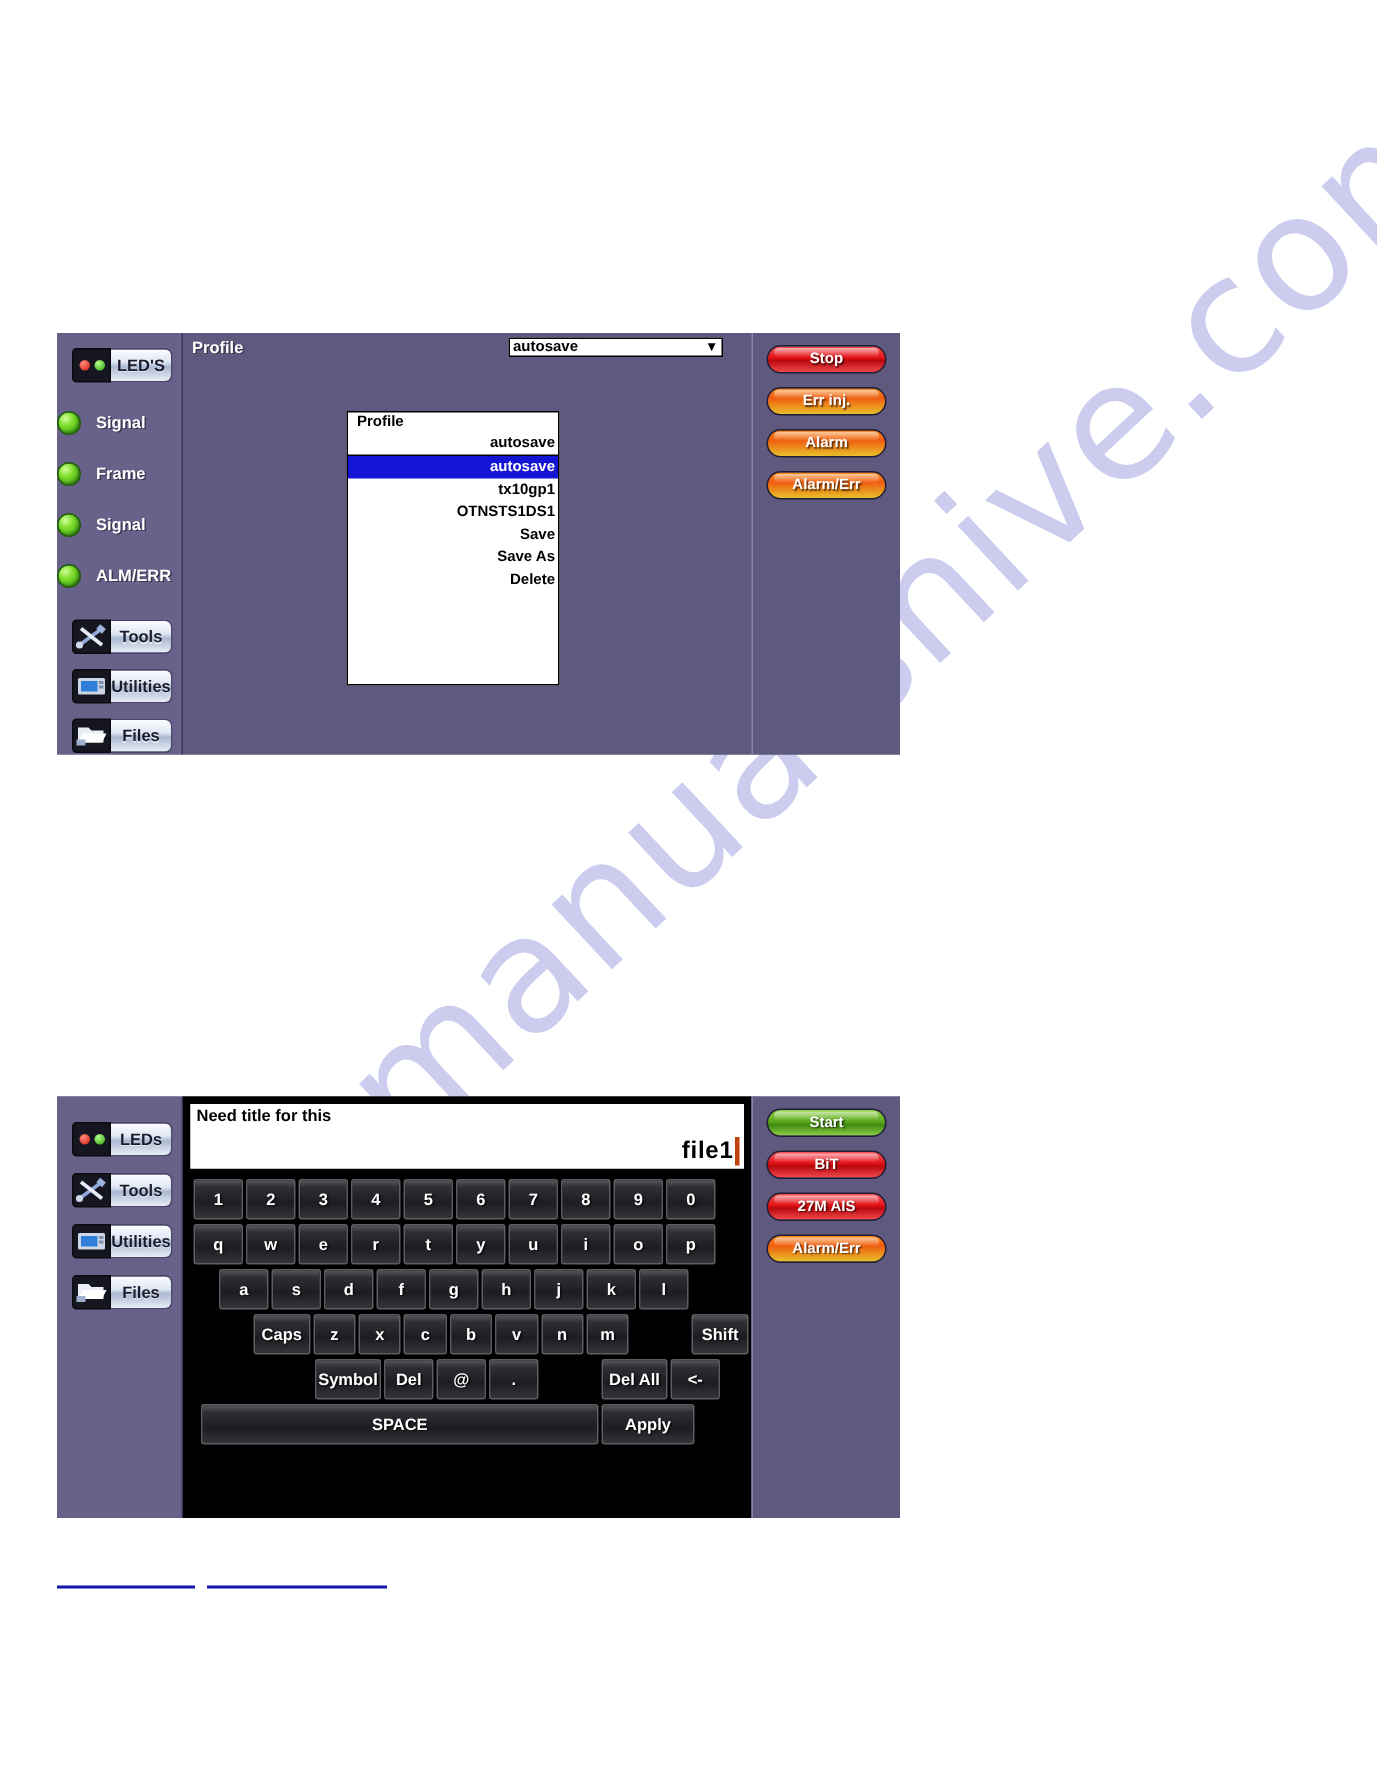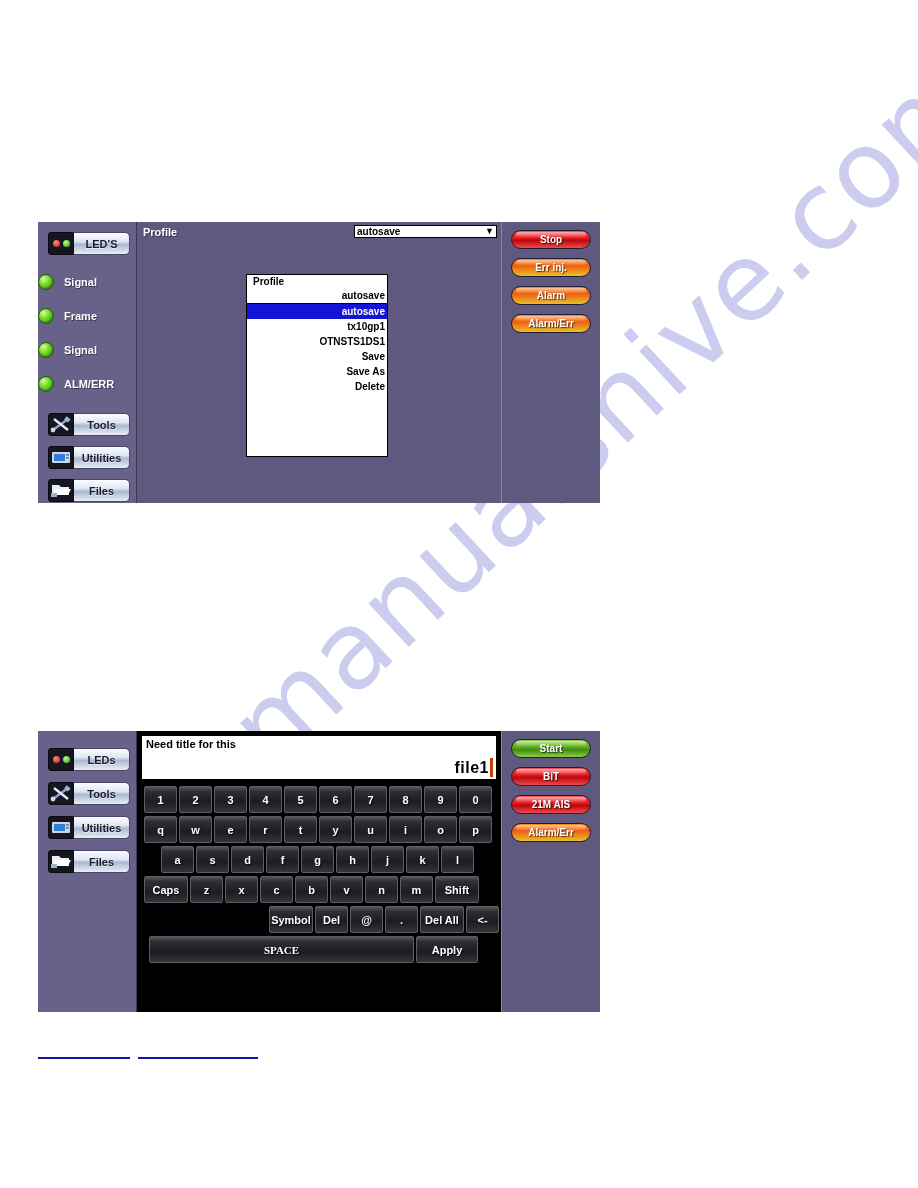"LED'S" .dev-sidebar { width: 99px -> 84px }
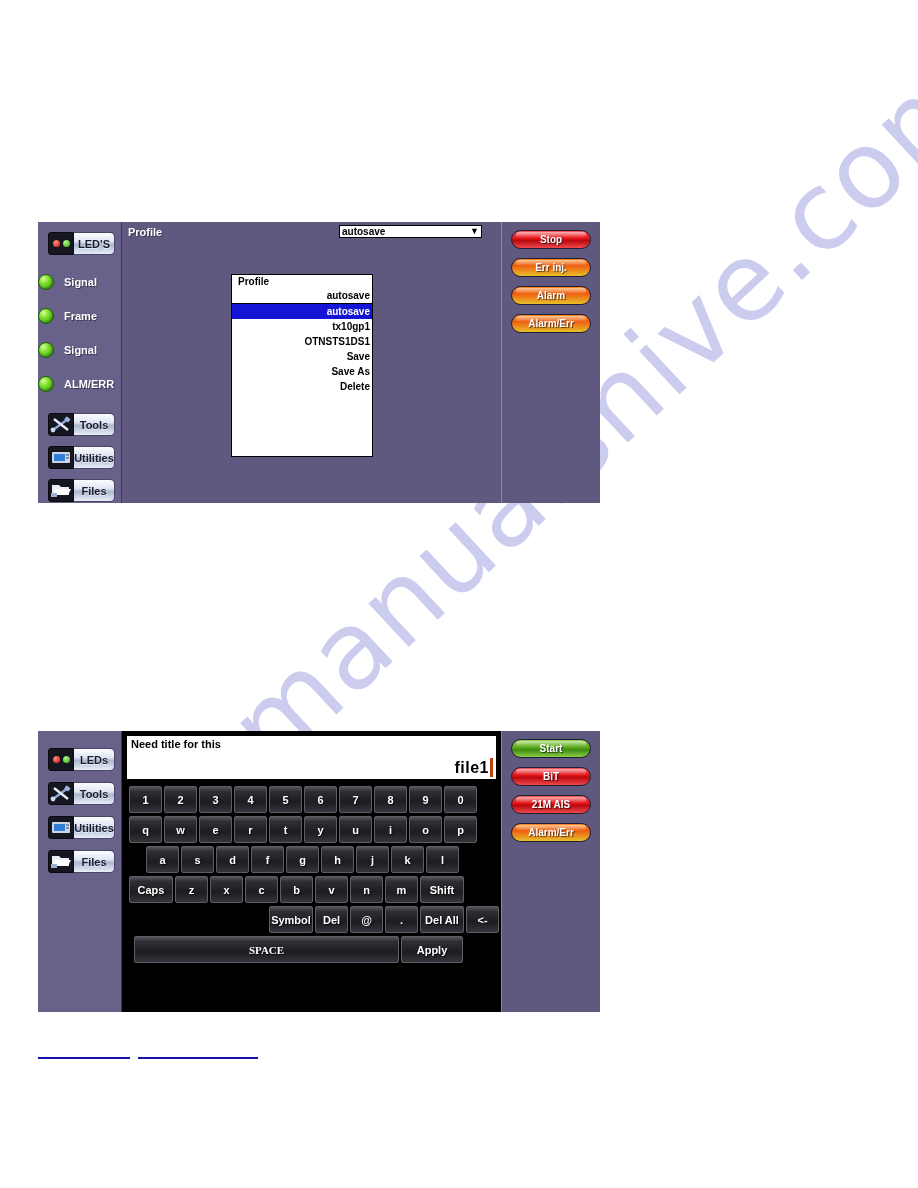"21M AIS" div.pill { text: 21M -> 27M }
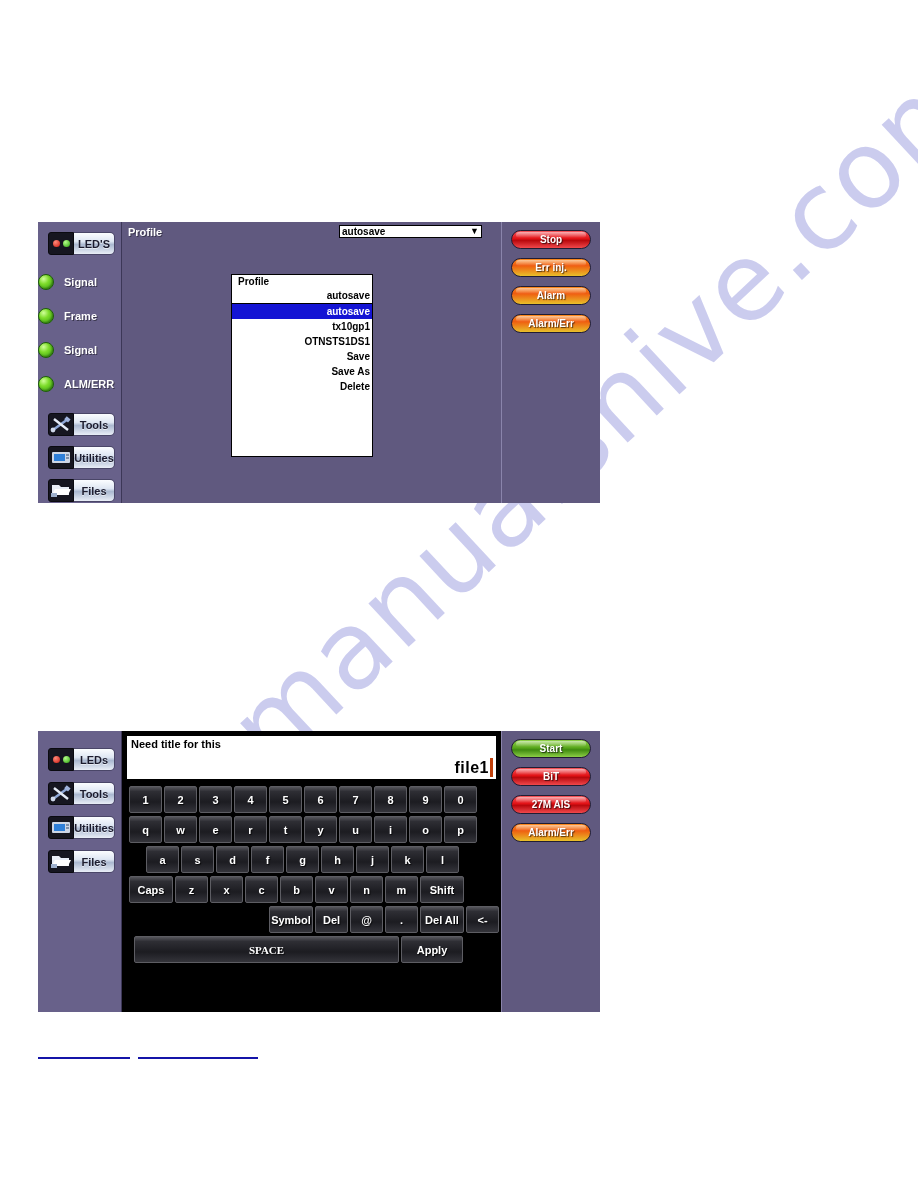"Caps" .key.wide { margin-left: none -> 40px }
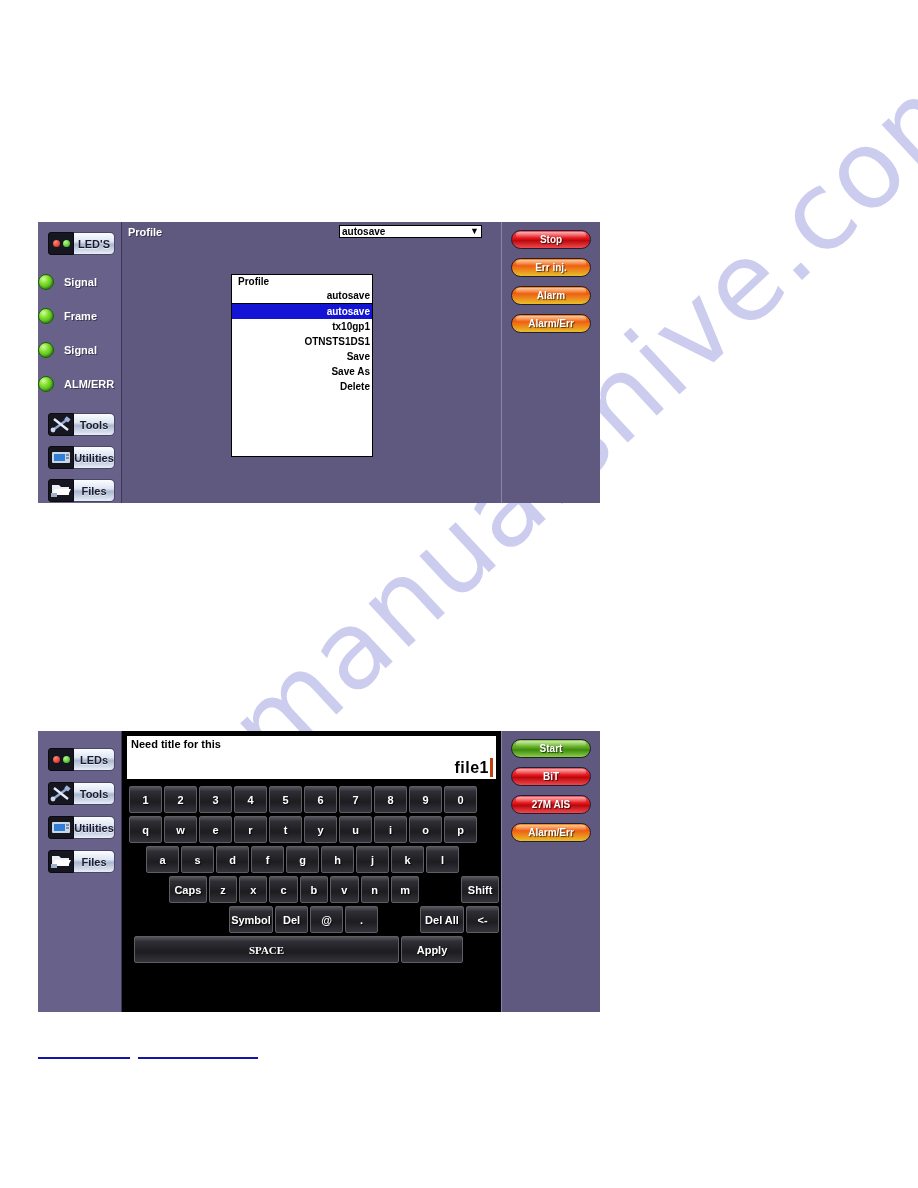"Symbol" .row-ind-5 { justify-content: flex-end -> none }
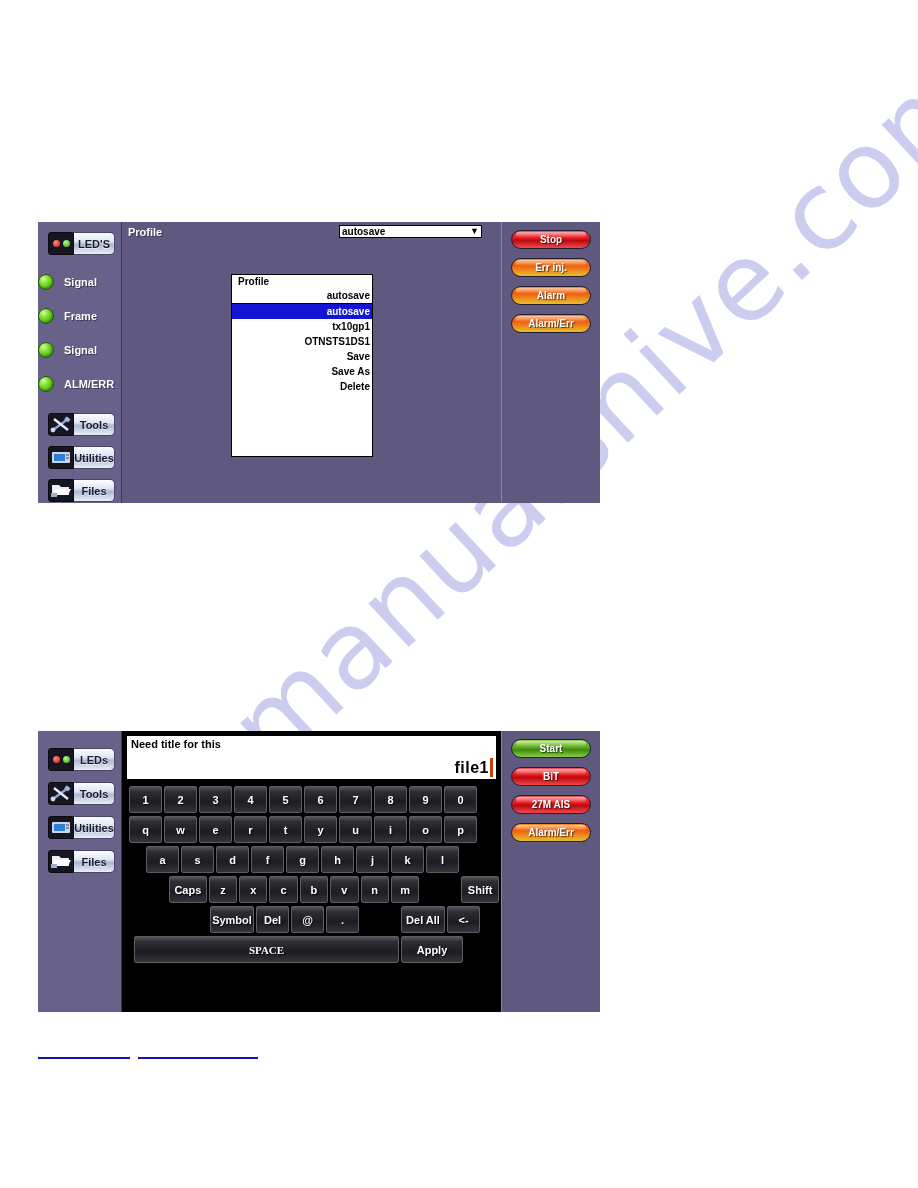"SPACE" .key.space { font-family: Liberation Serif, serif -> none }
